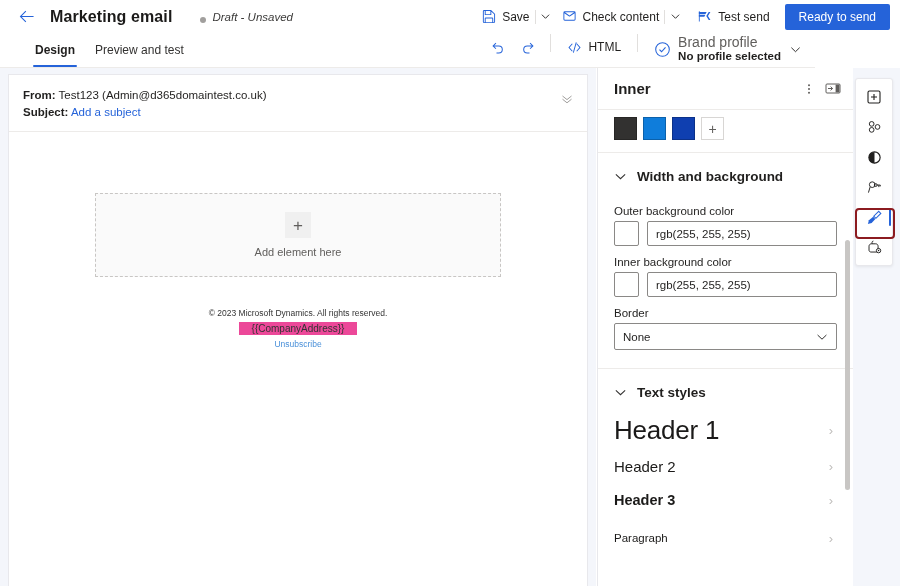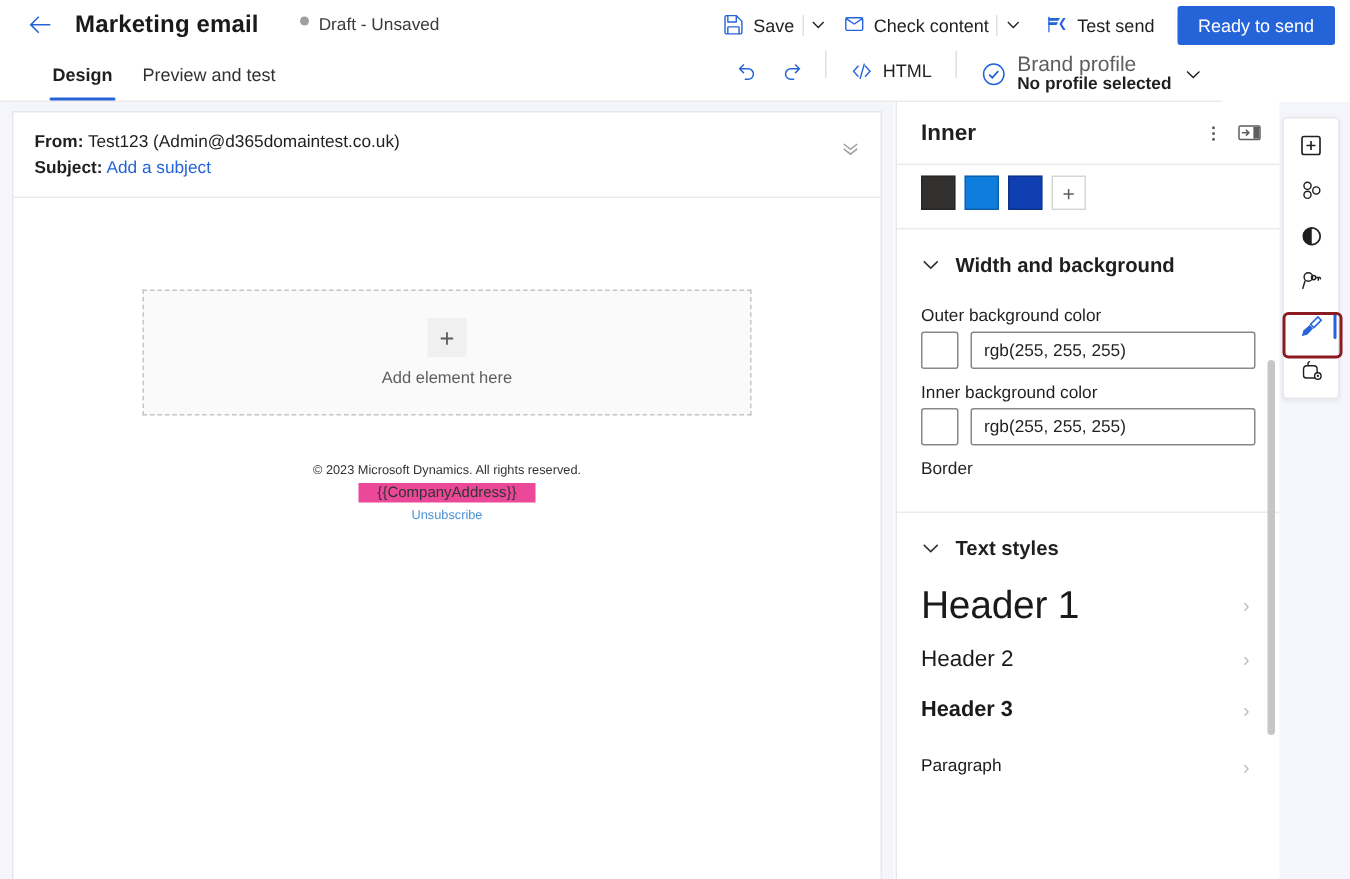"Draft - Unsaved" .status-wrap { align-items: flex-start -> flex-end; font-style: none -> italic }
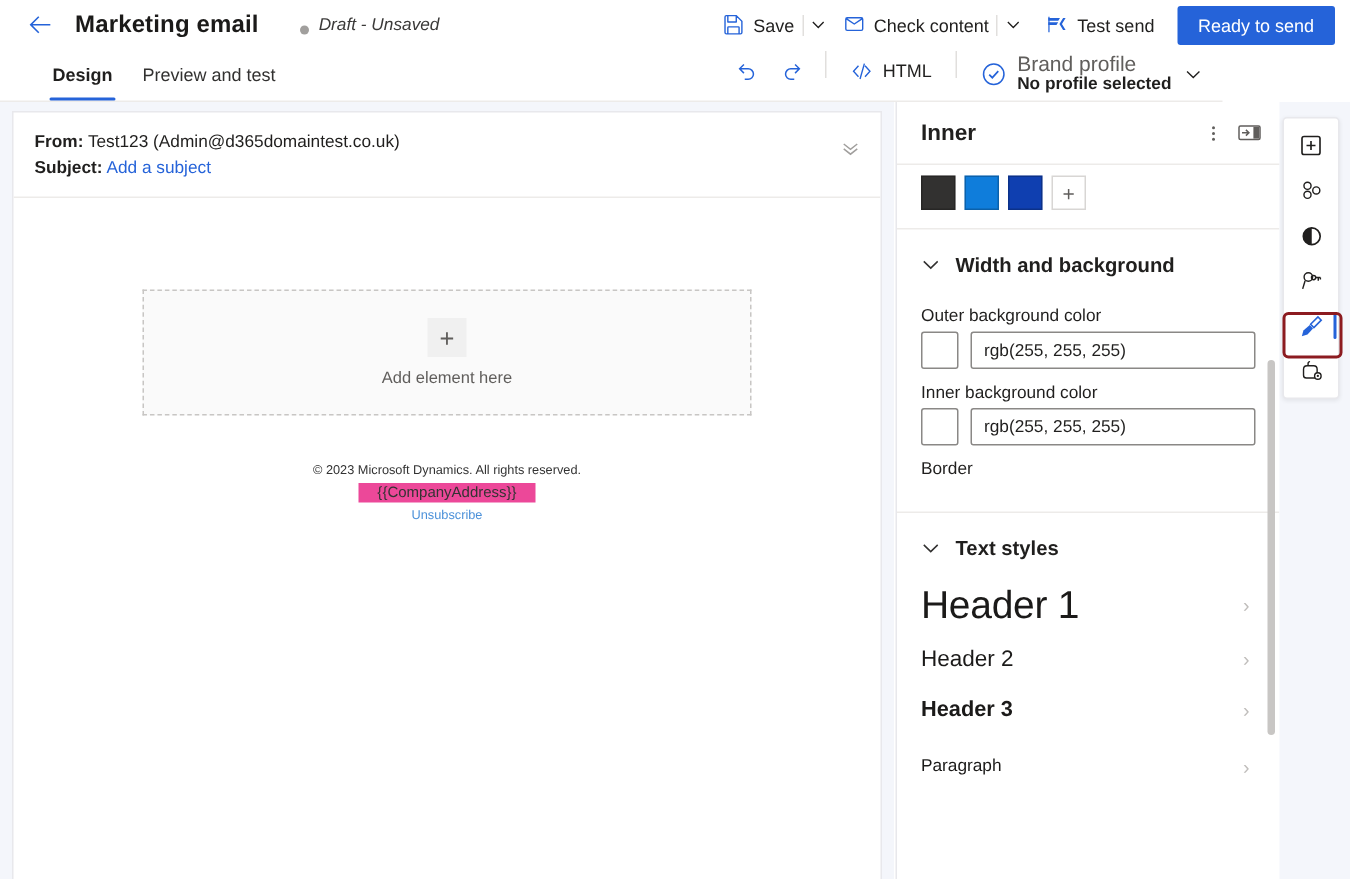"None" div.select-box { html: none -> <div> <span>None</span> <span> <svg> <path></path> </svg> </span> </div> }
